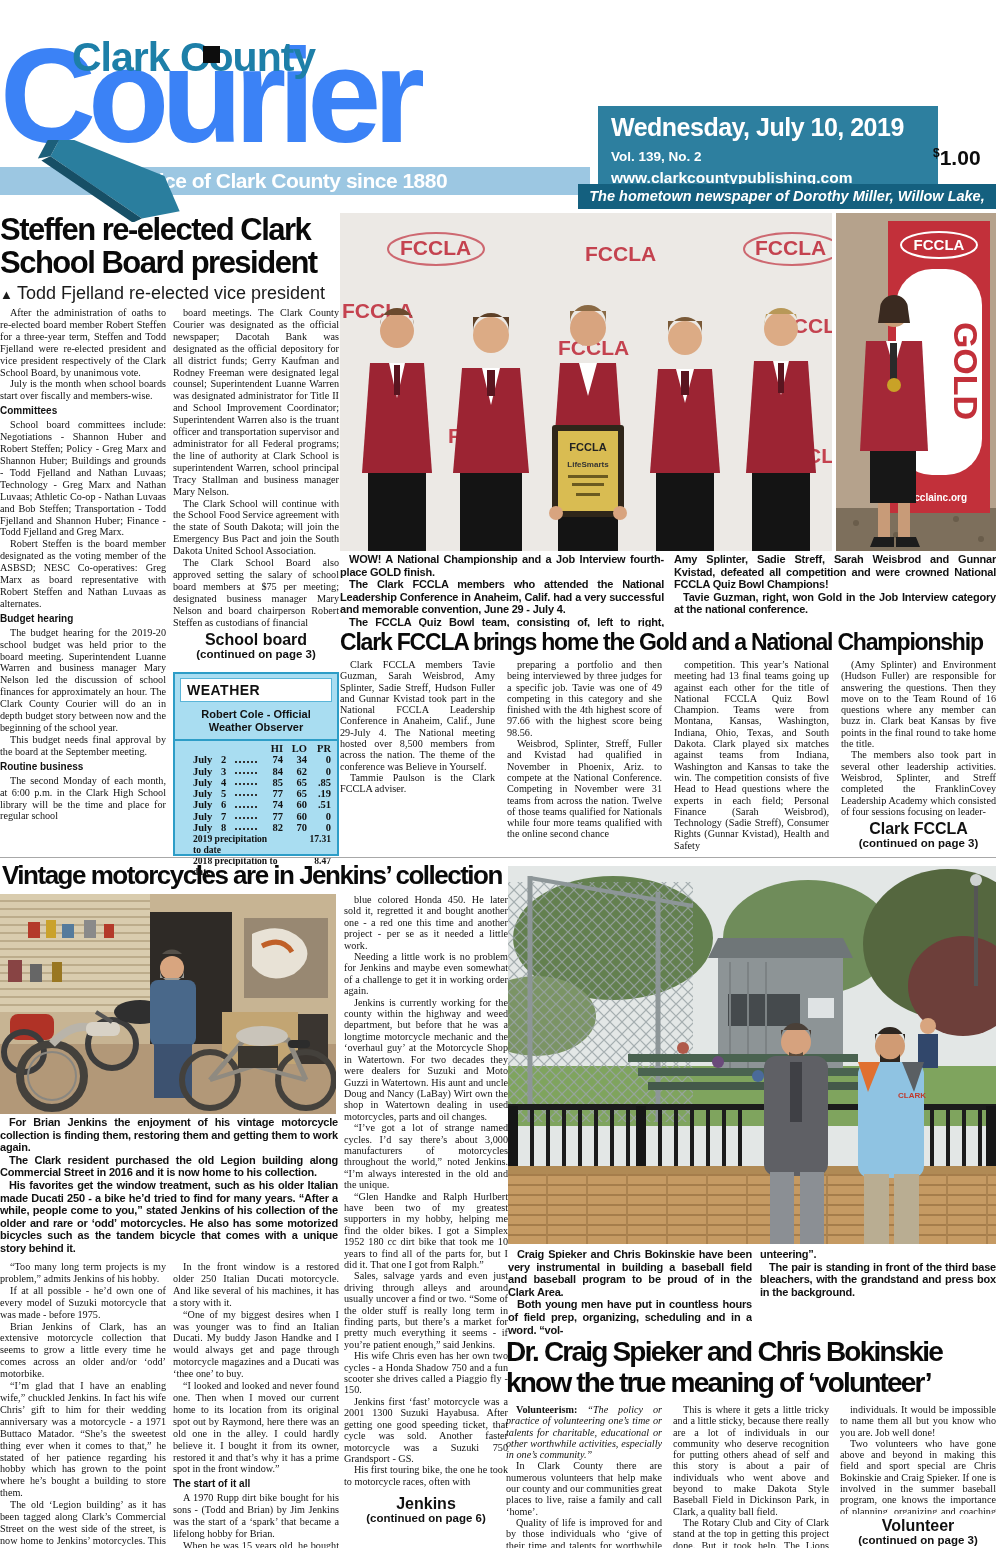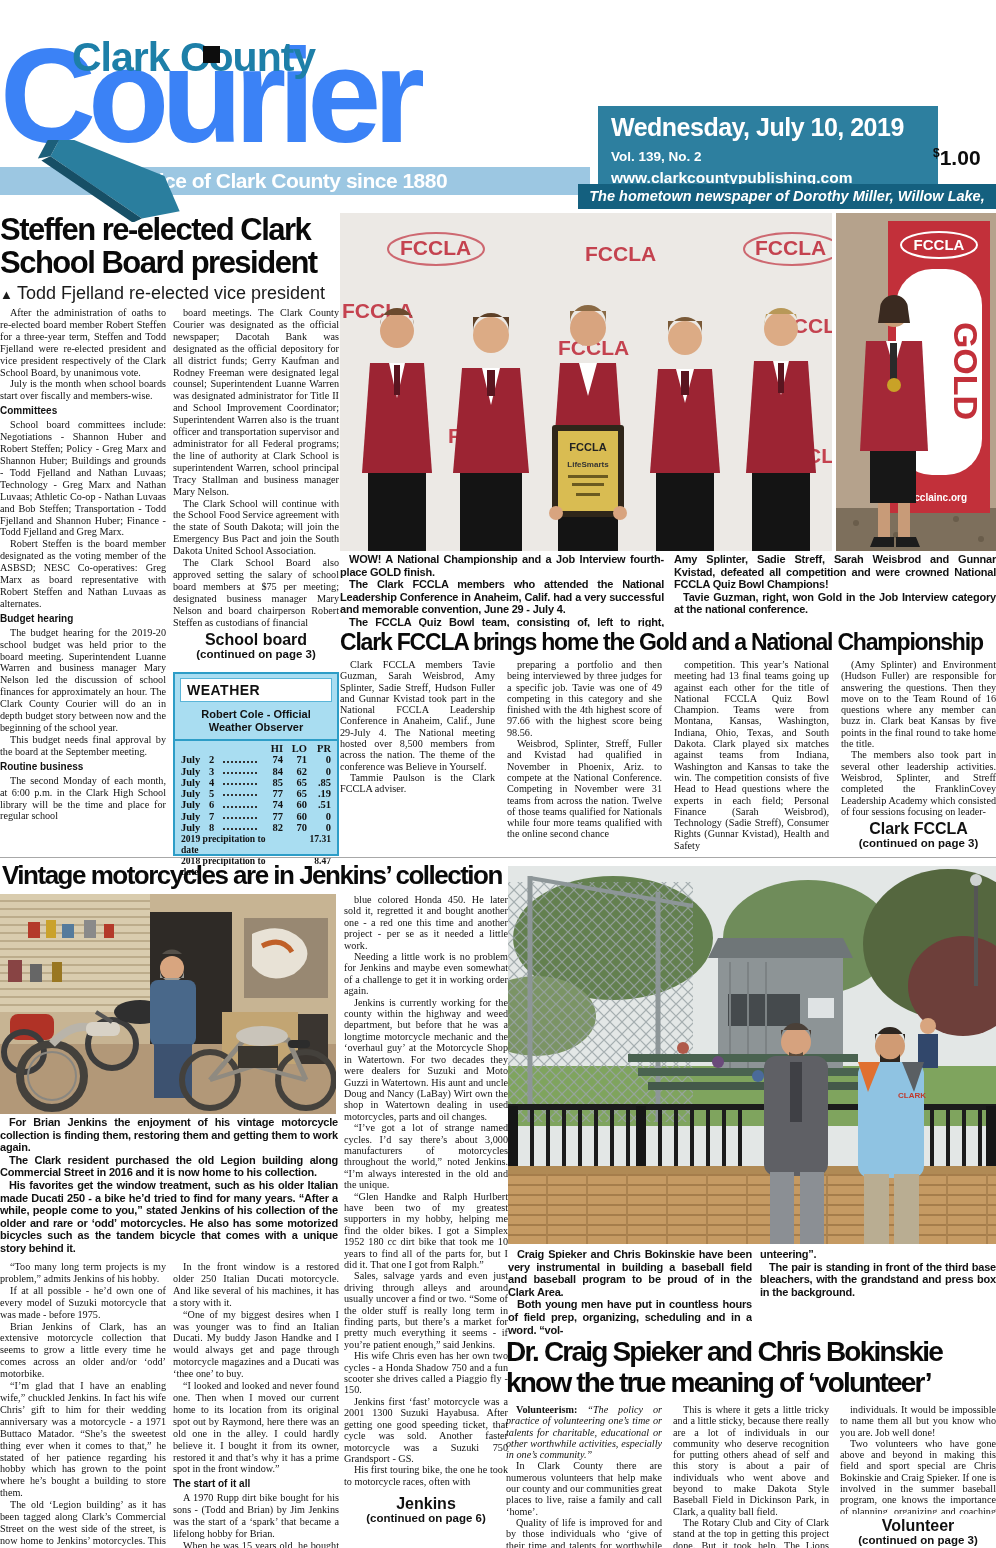"HI" .wtable { padding: 2px 6px 0 6px -> 2px 6px 0 18px }
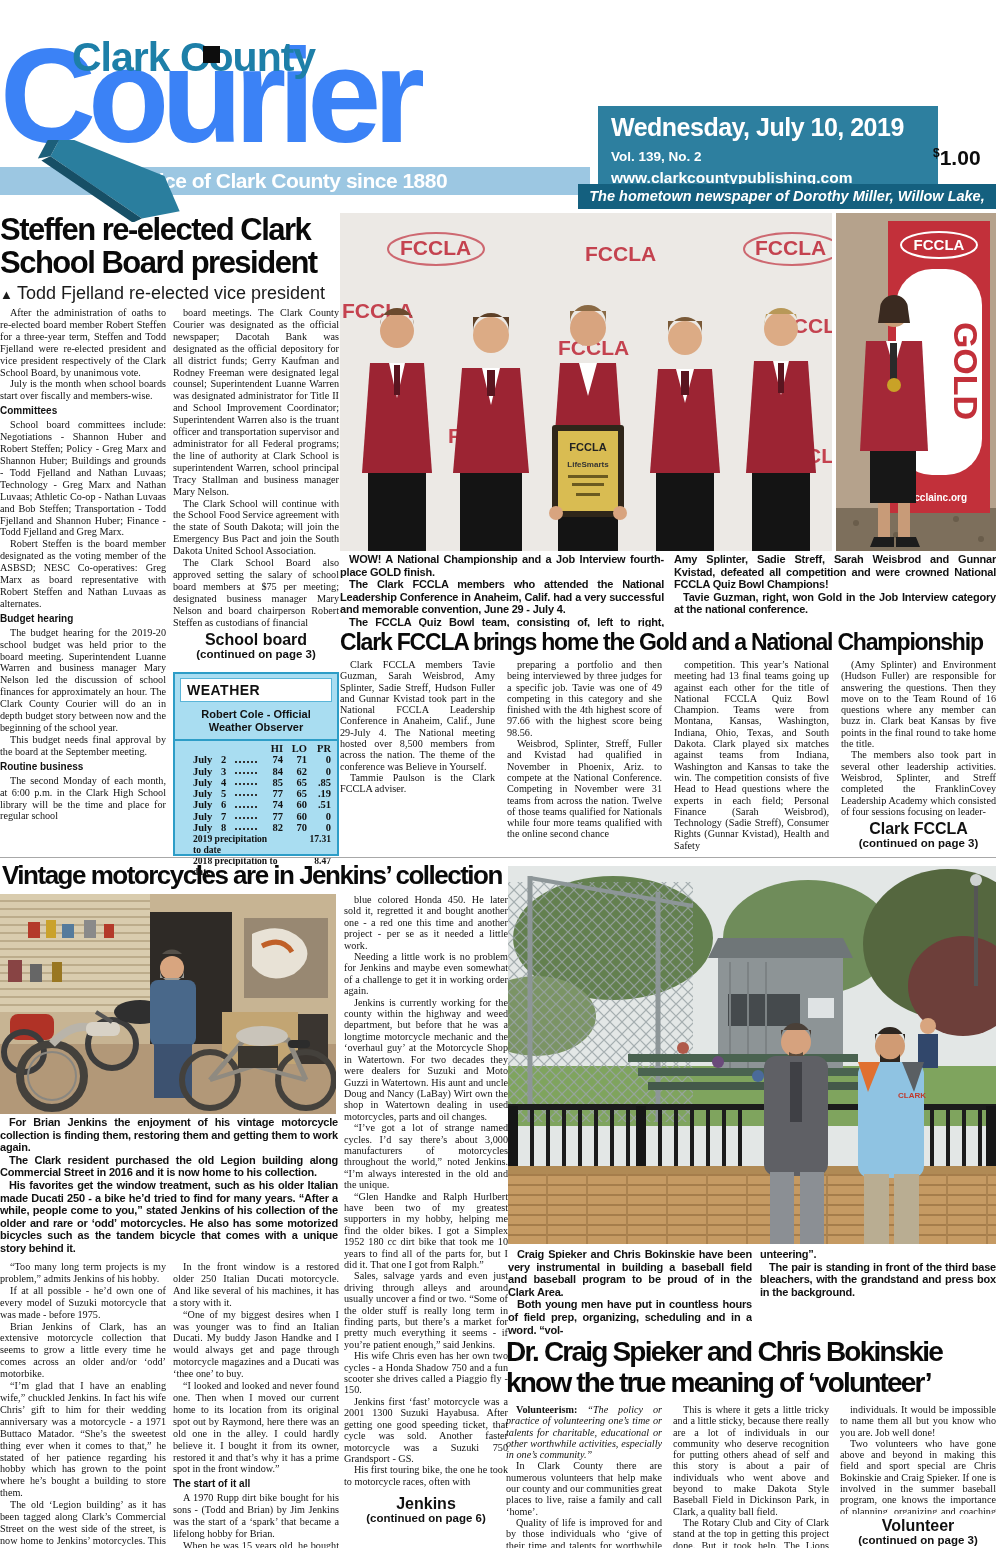"71" span.wv { text: 71 -> 34 }
